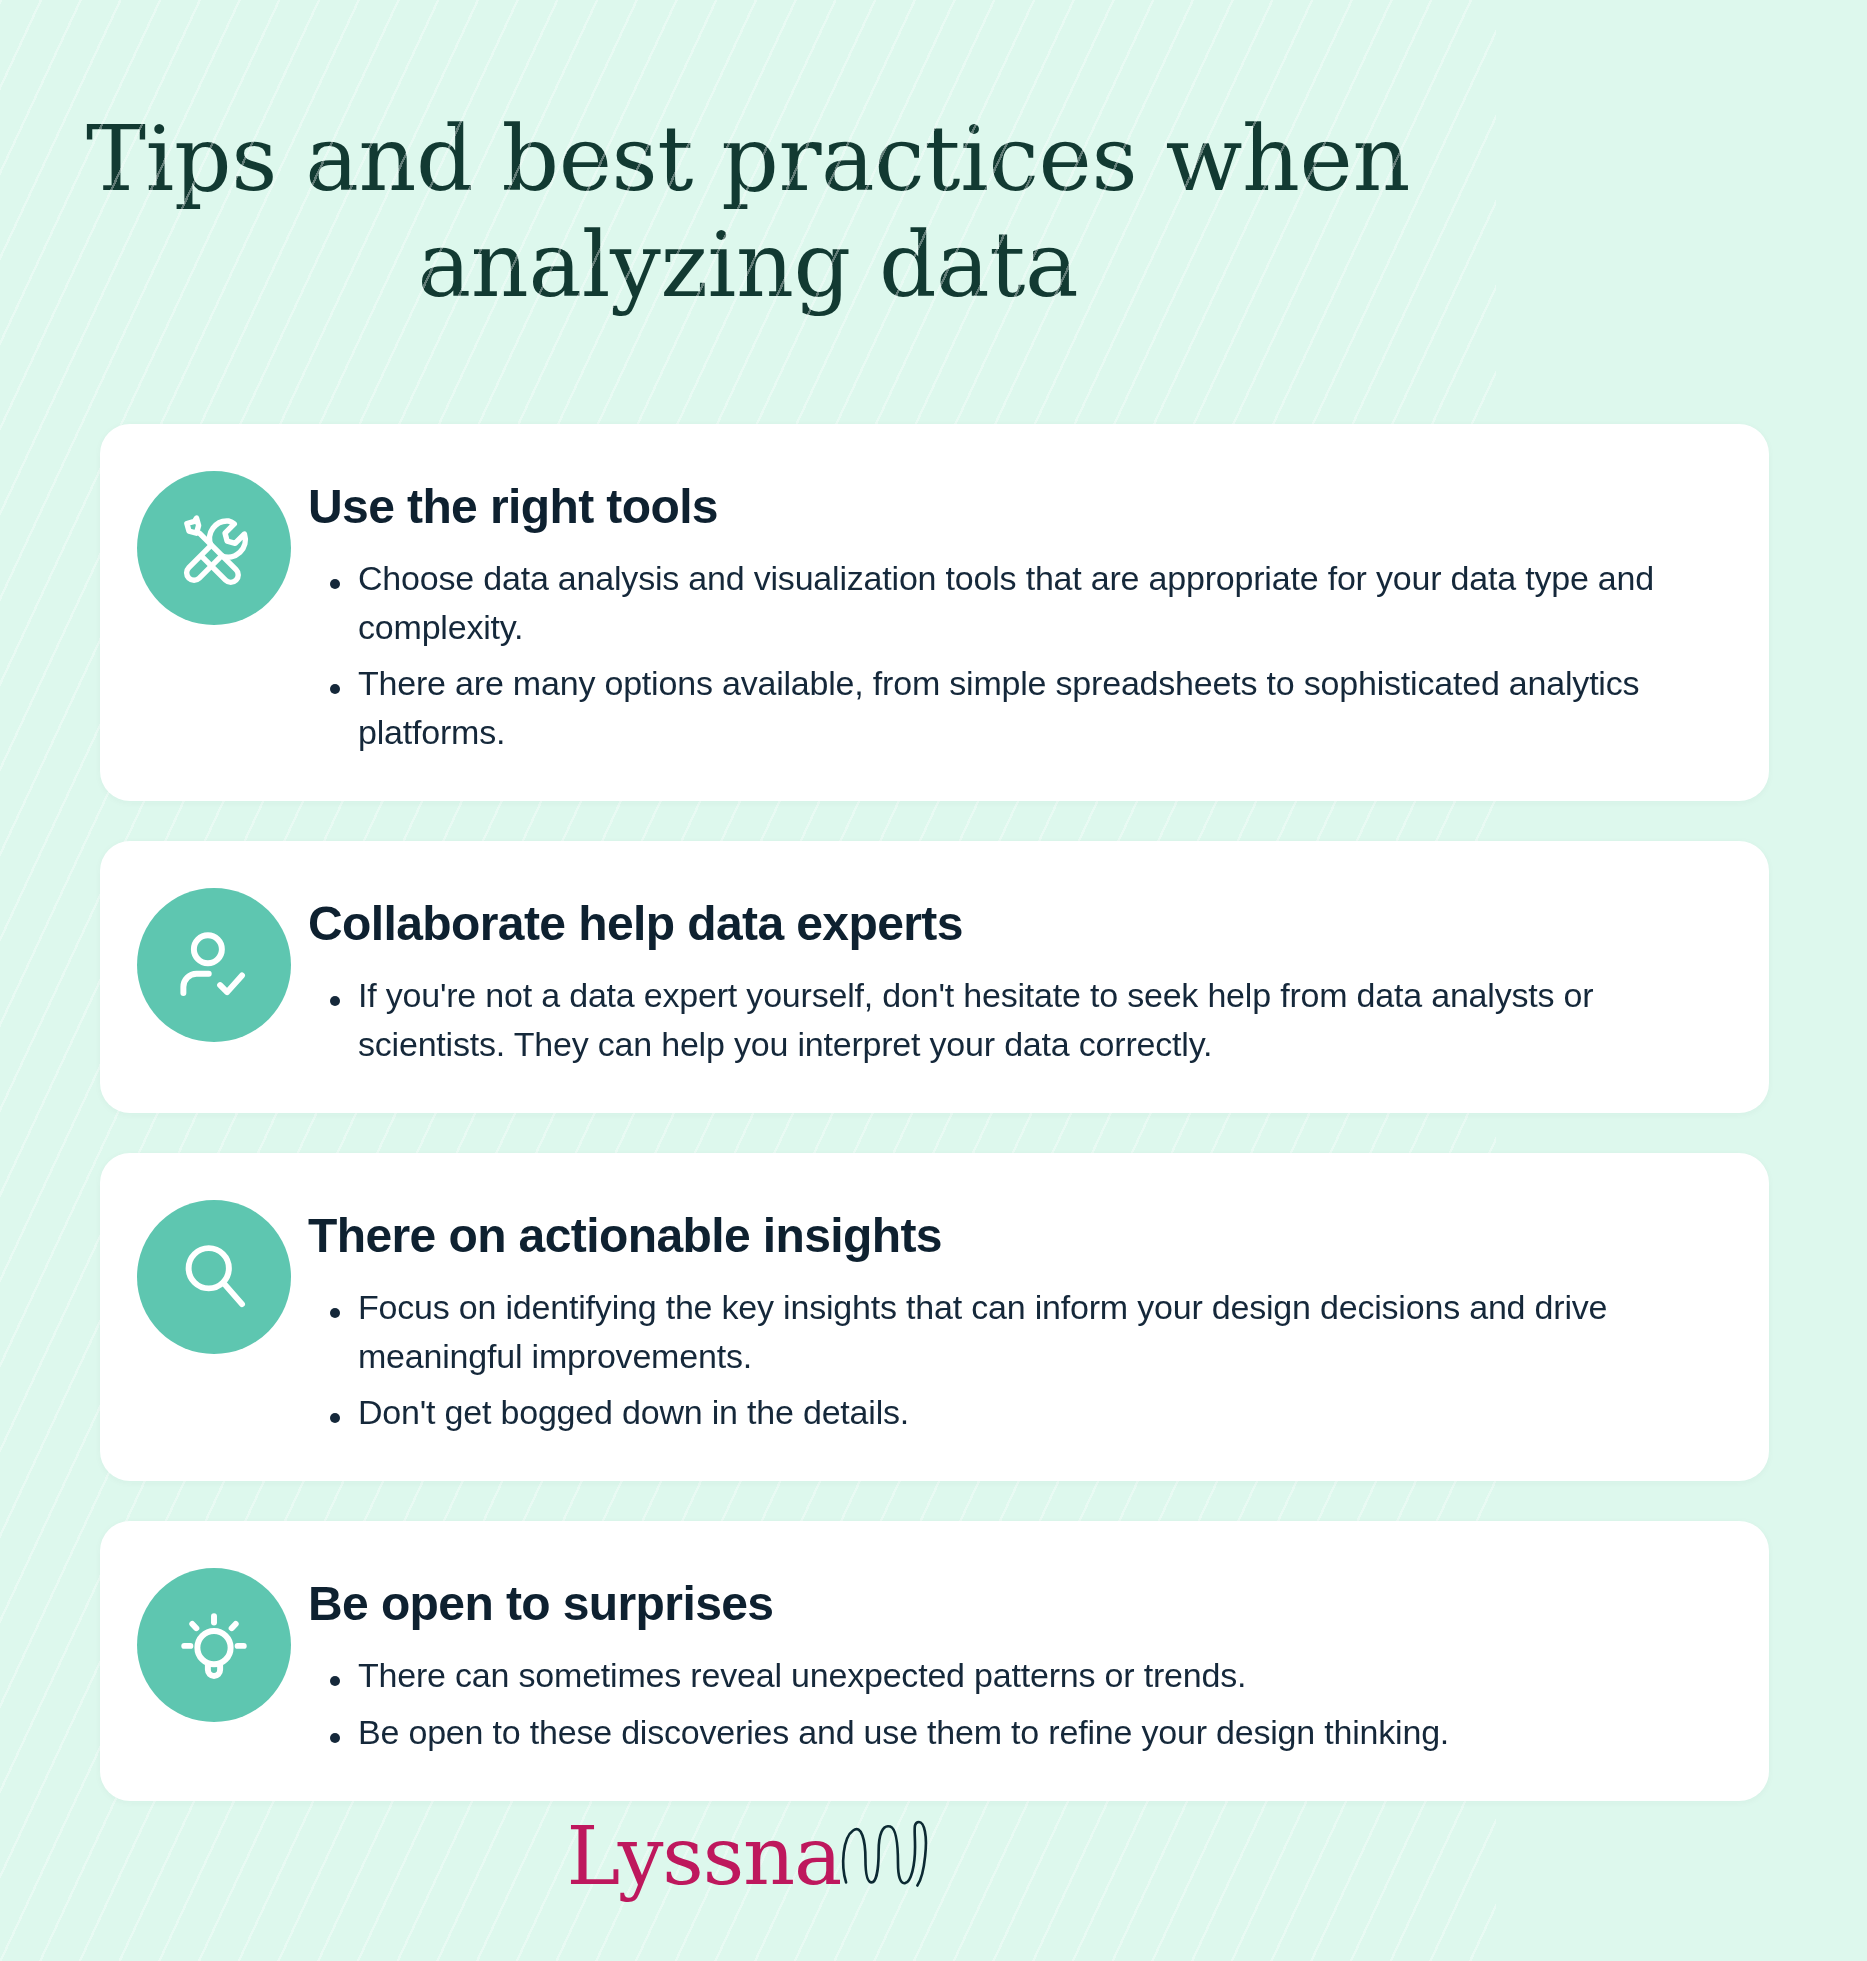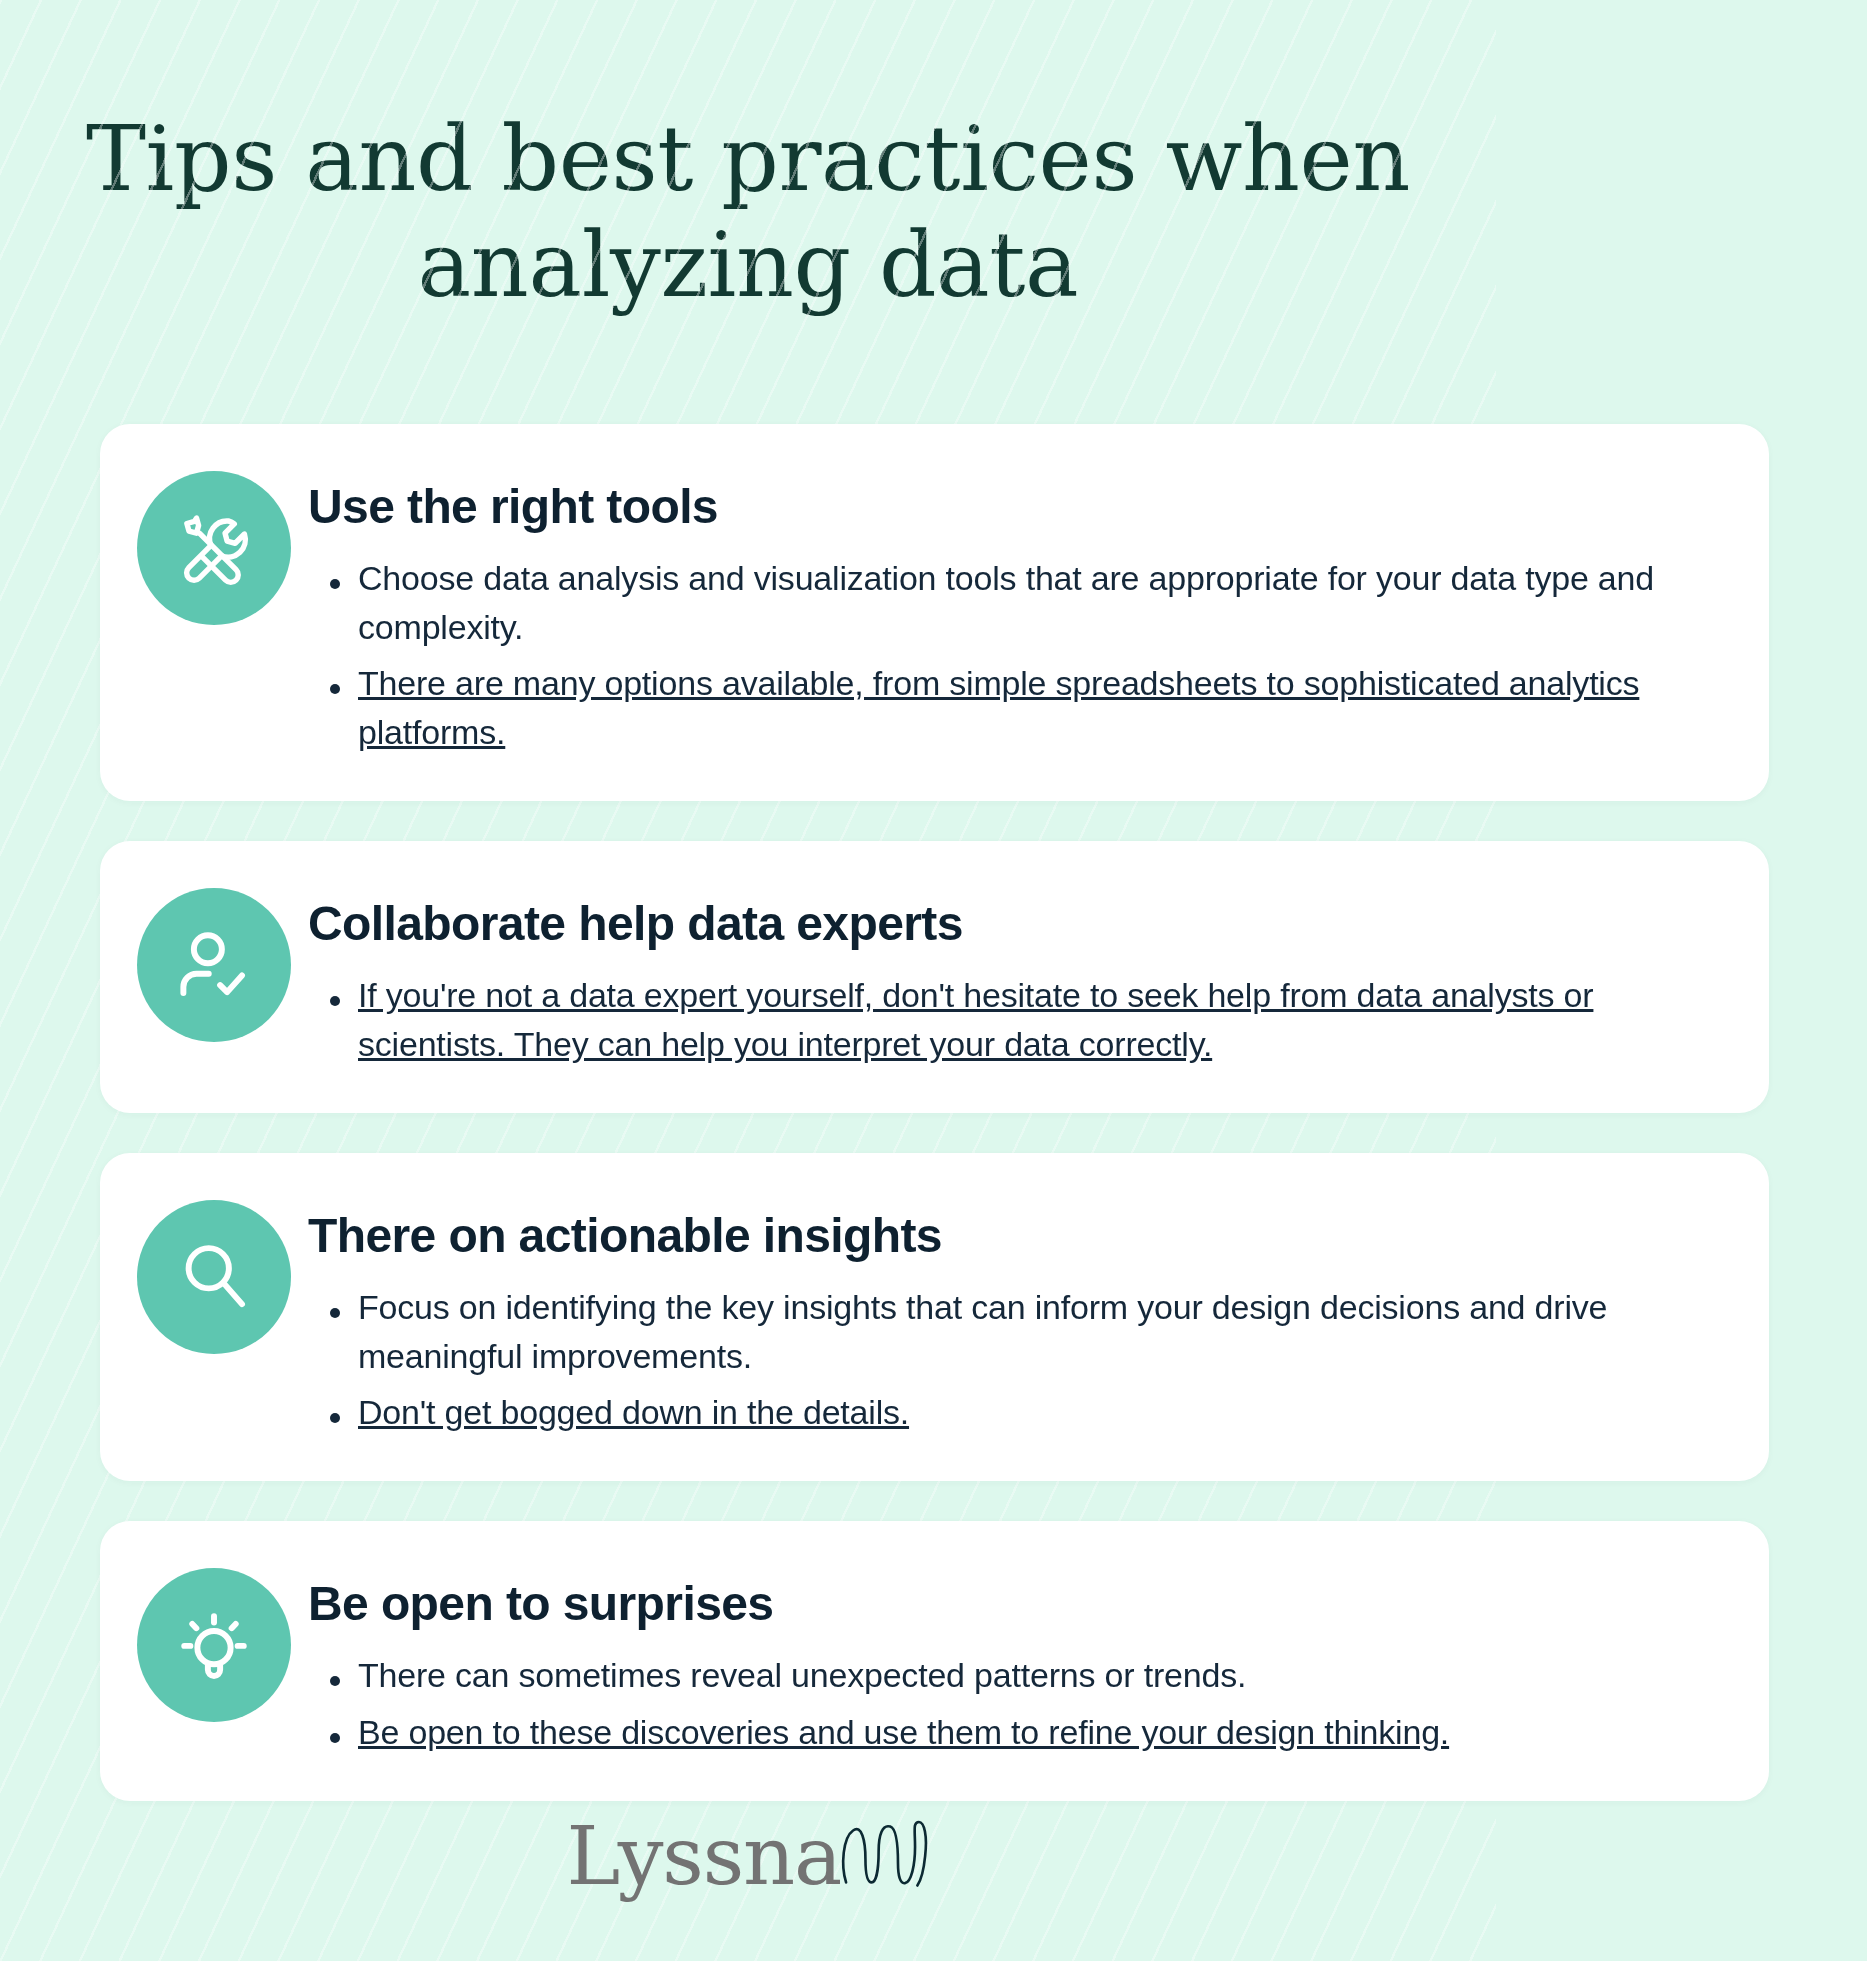"There are many options available," ul.bullets li:last-child { text-decoration: underline -> none }
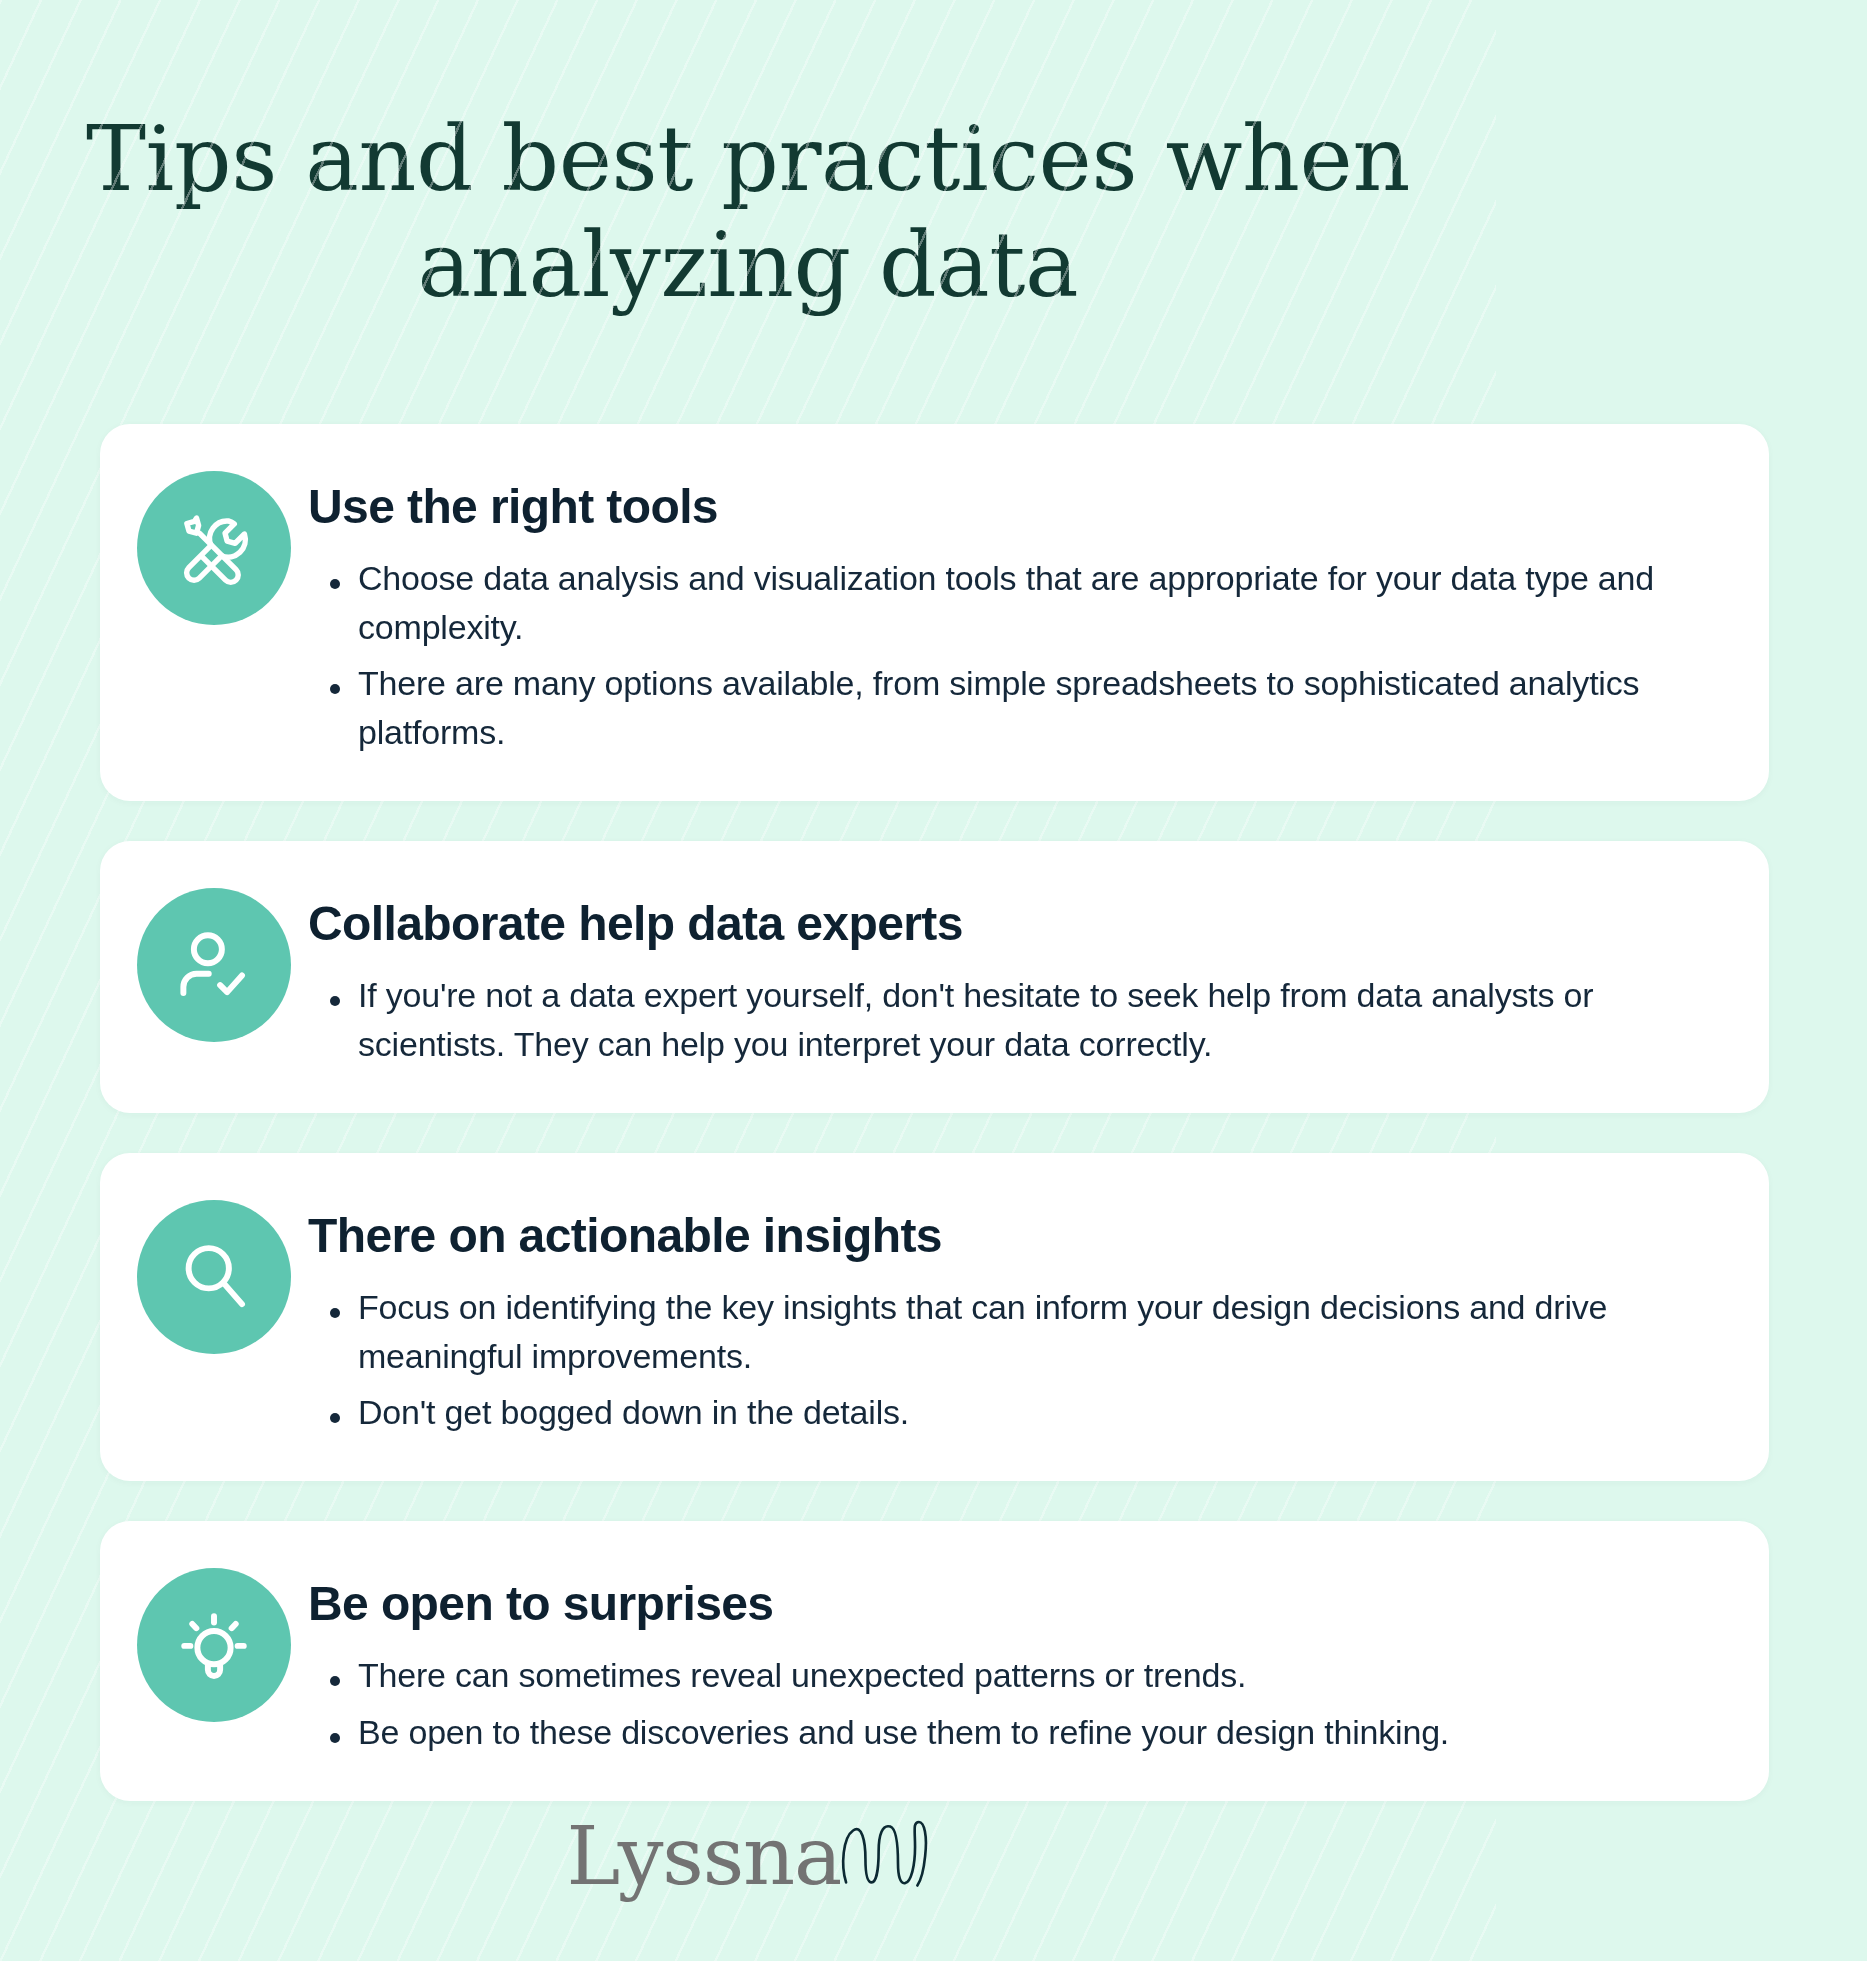"Lyssna" .logo-word { color: #737373 -> #be185d }
